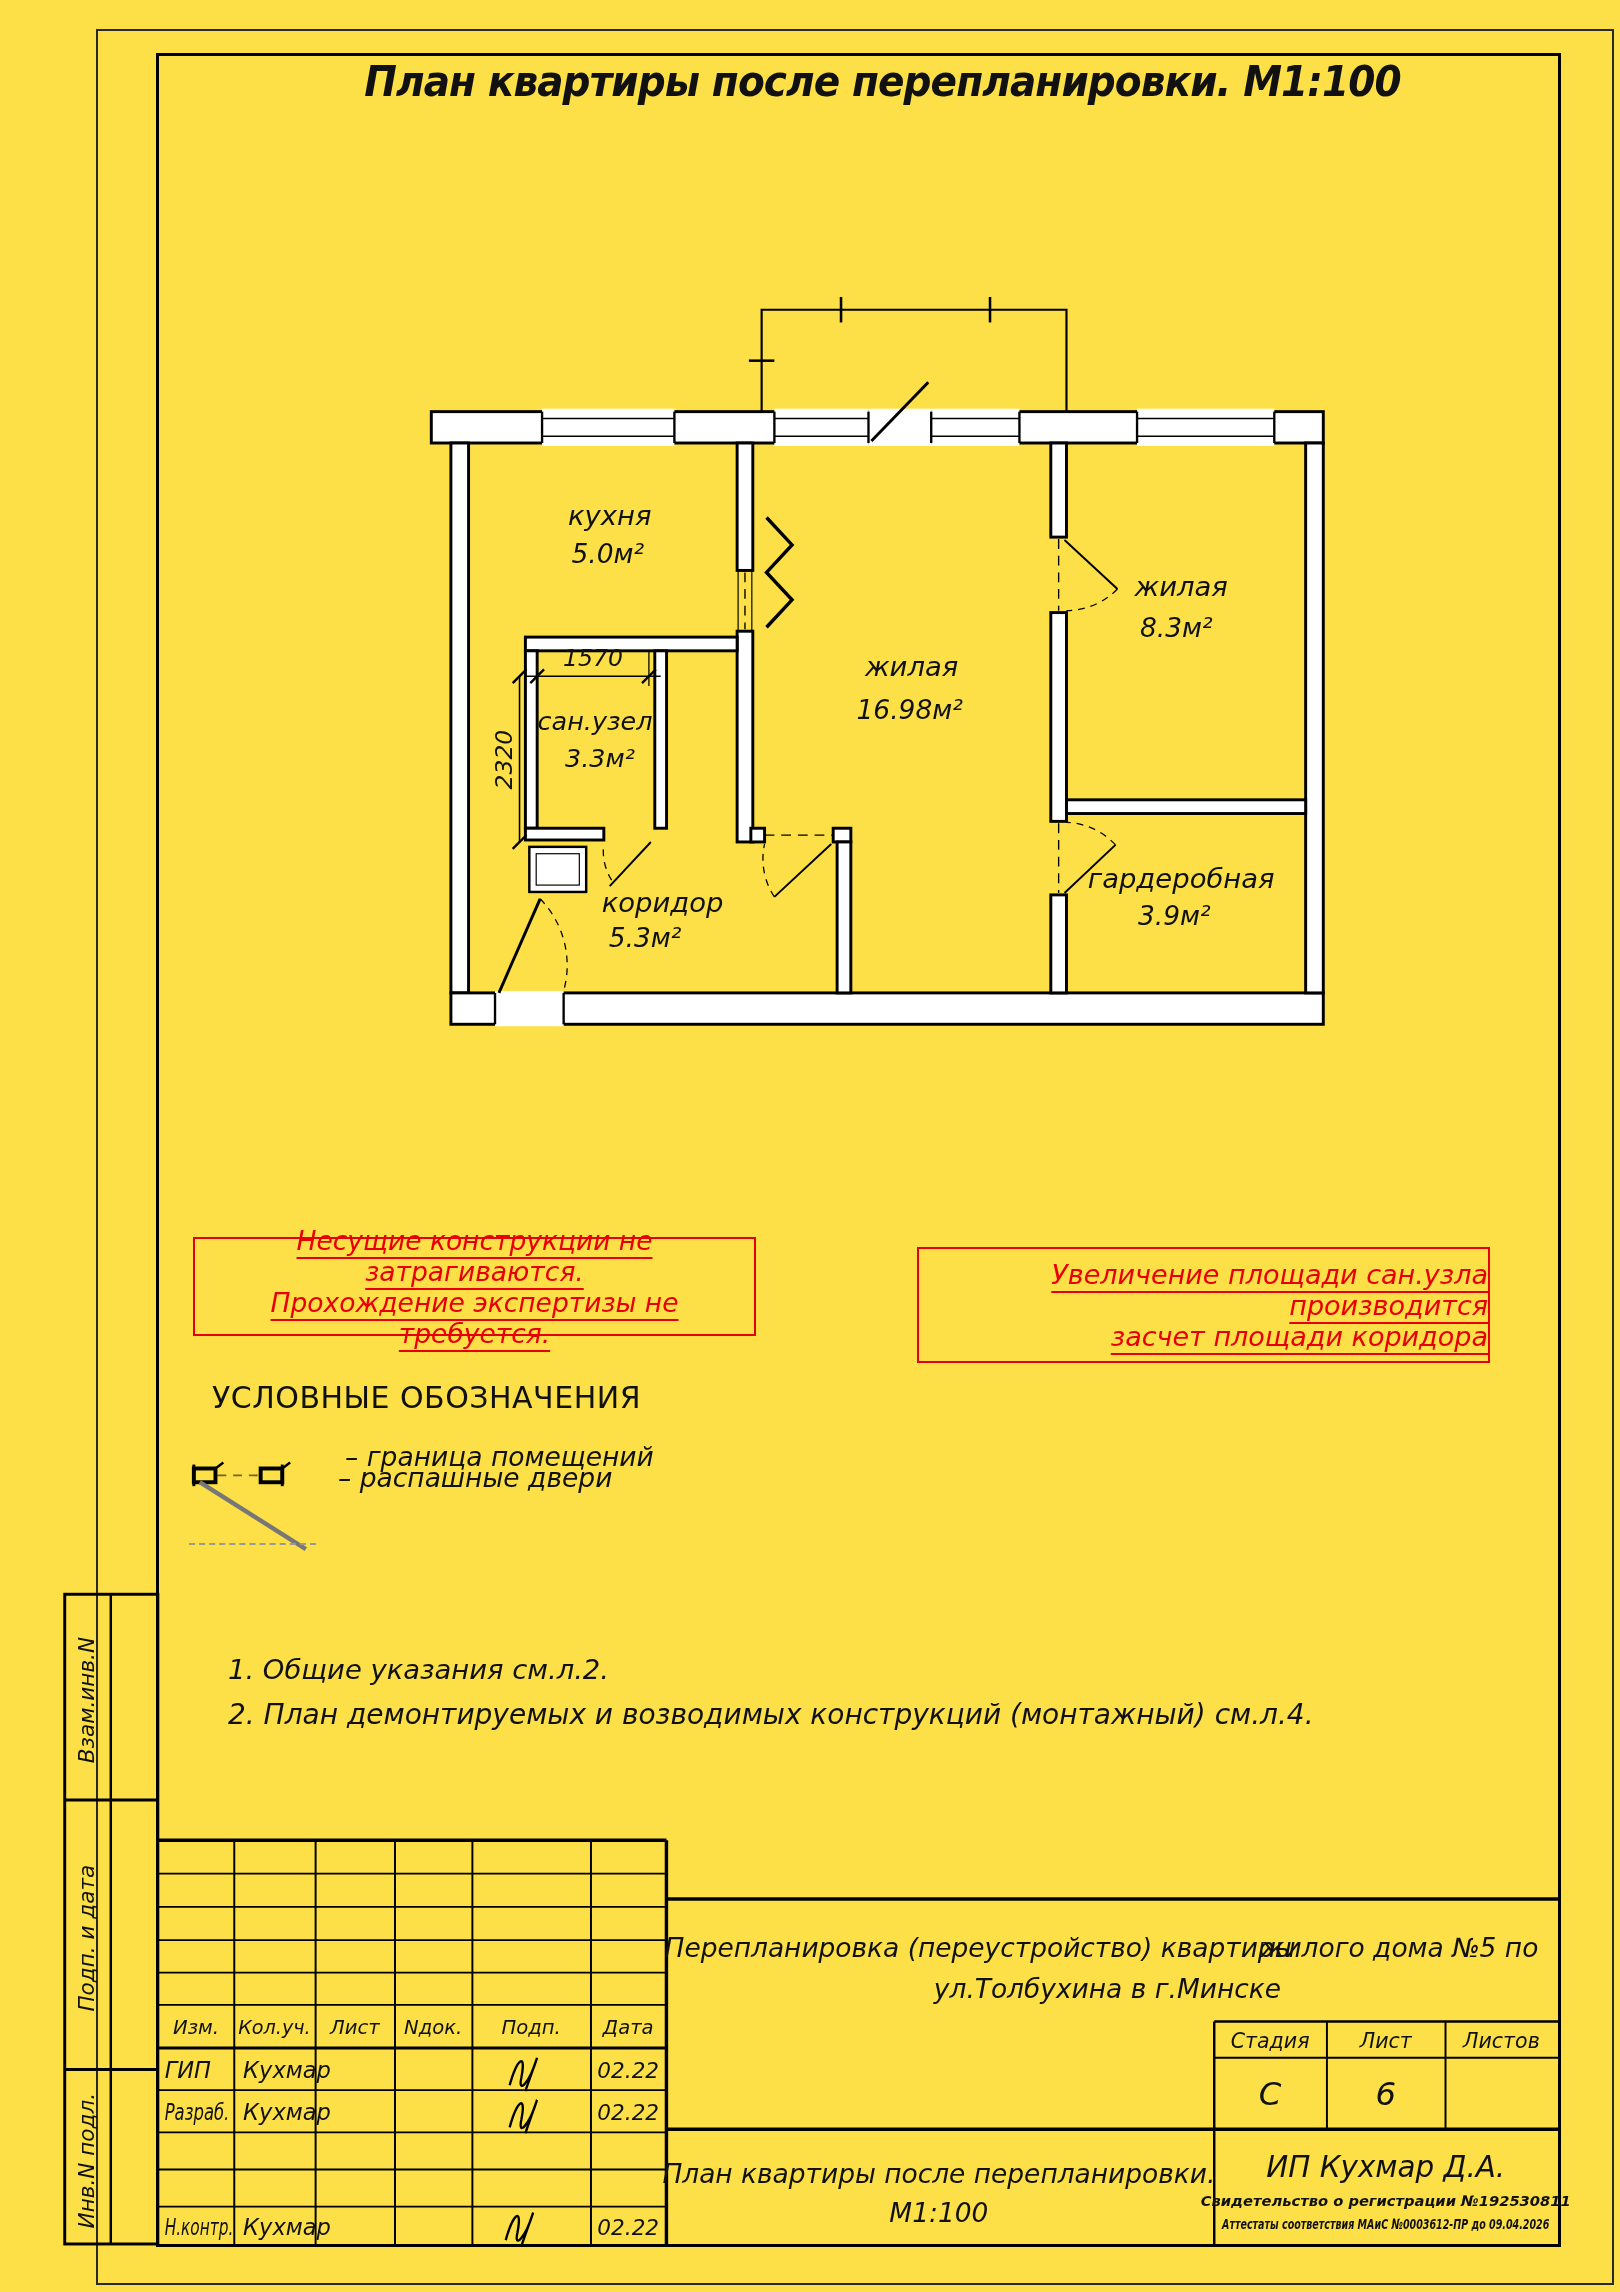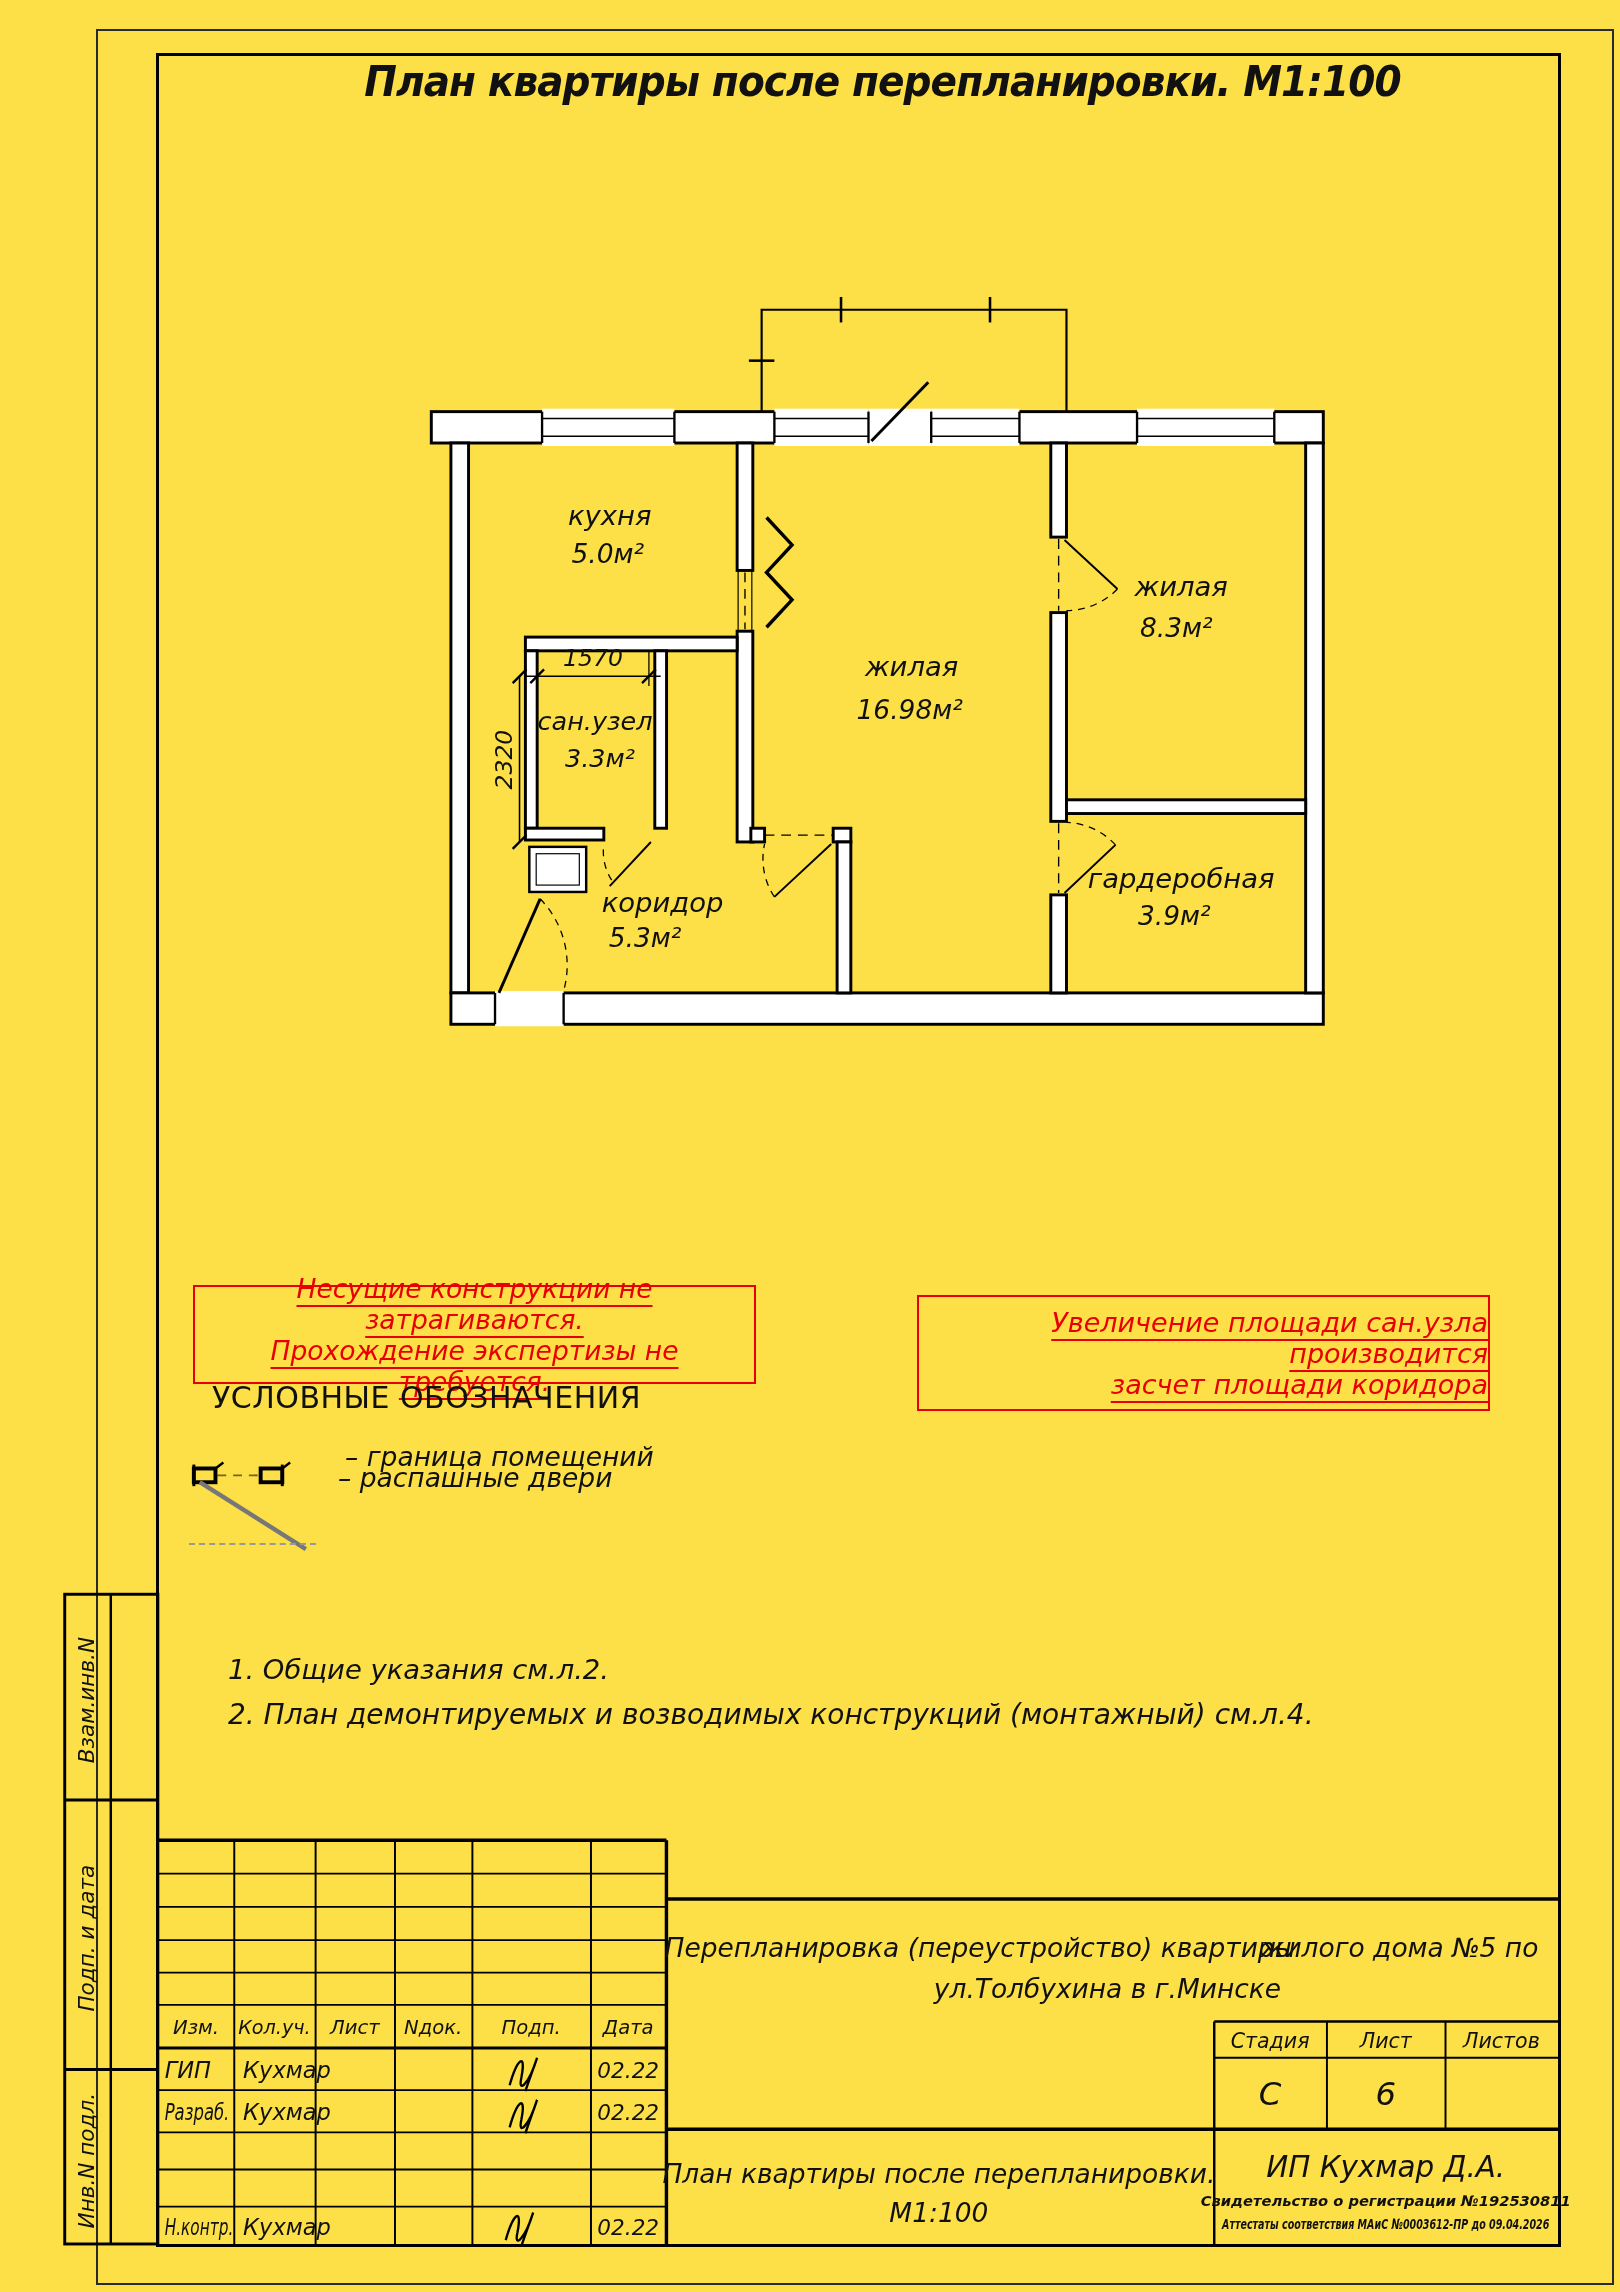"Несущие конструкции не затрагиваются." .red { margin-top: 48px -> none }
